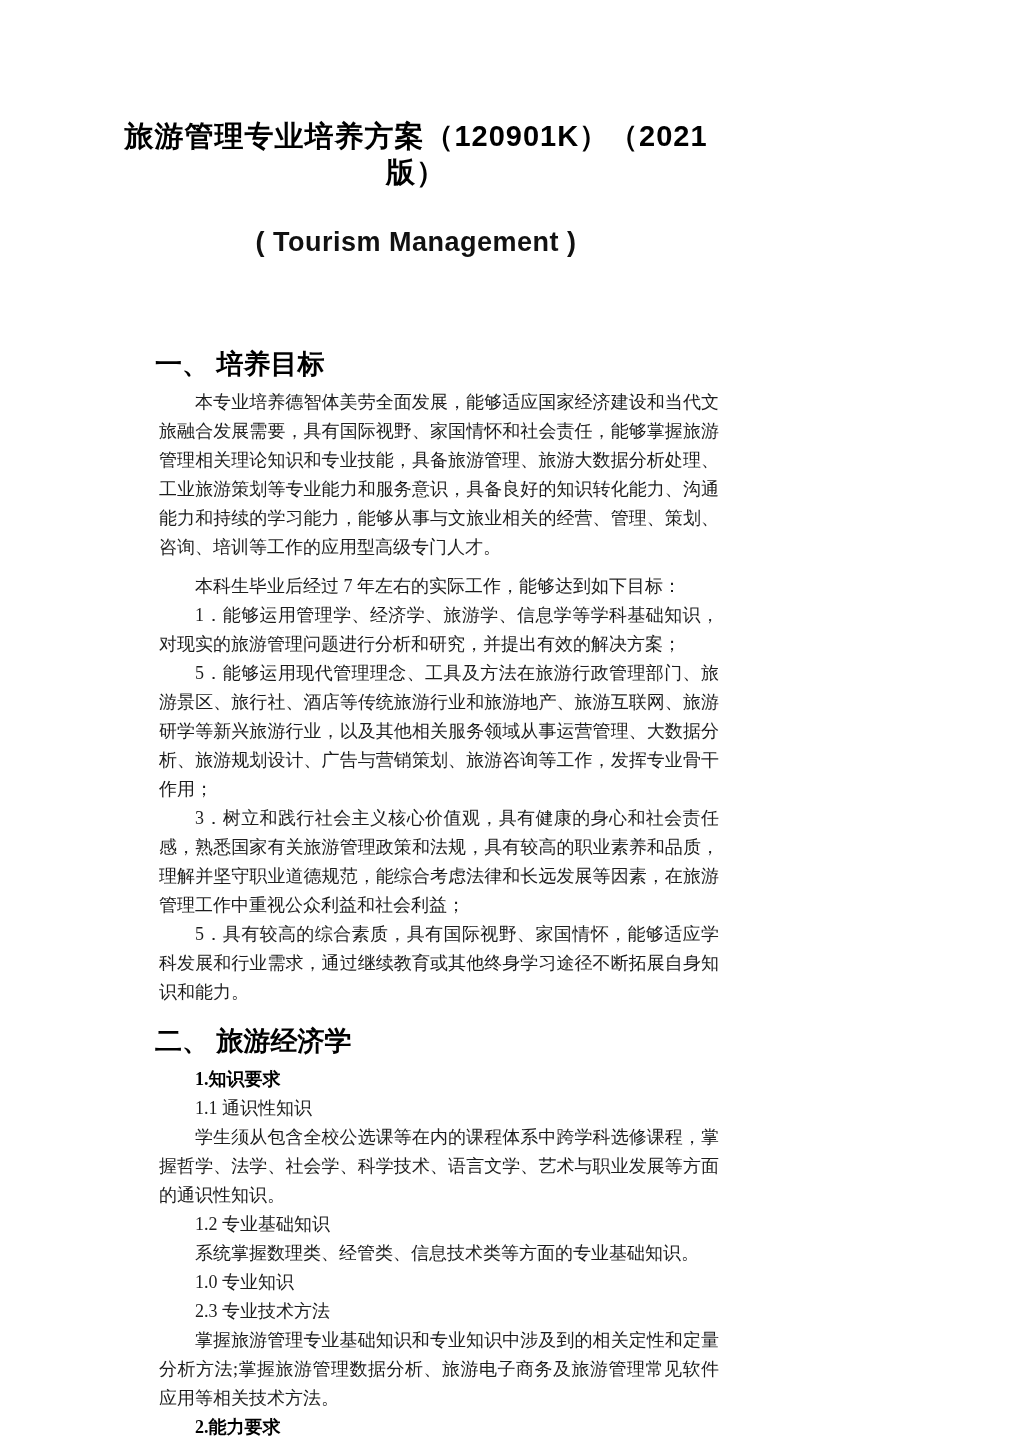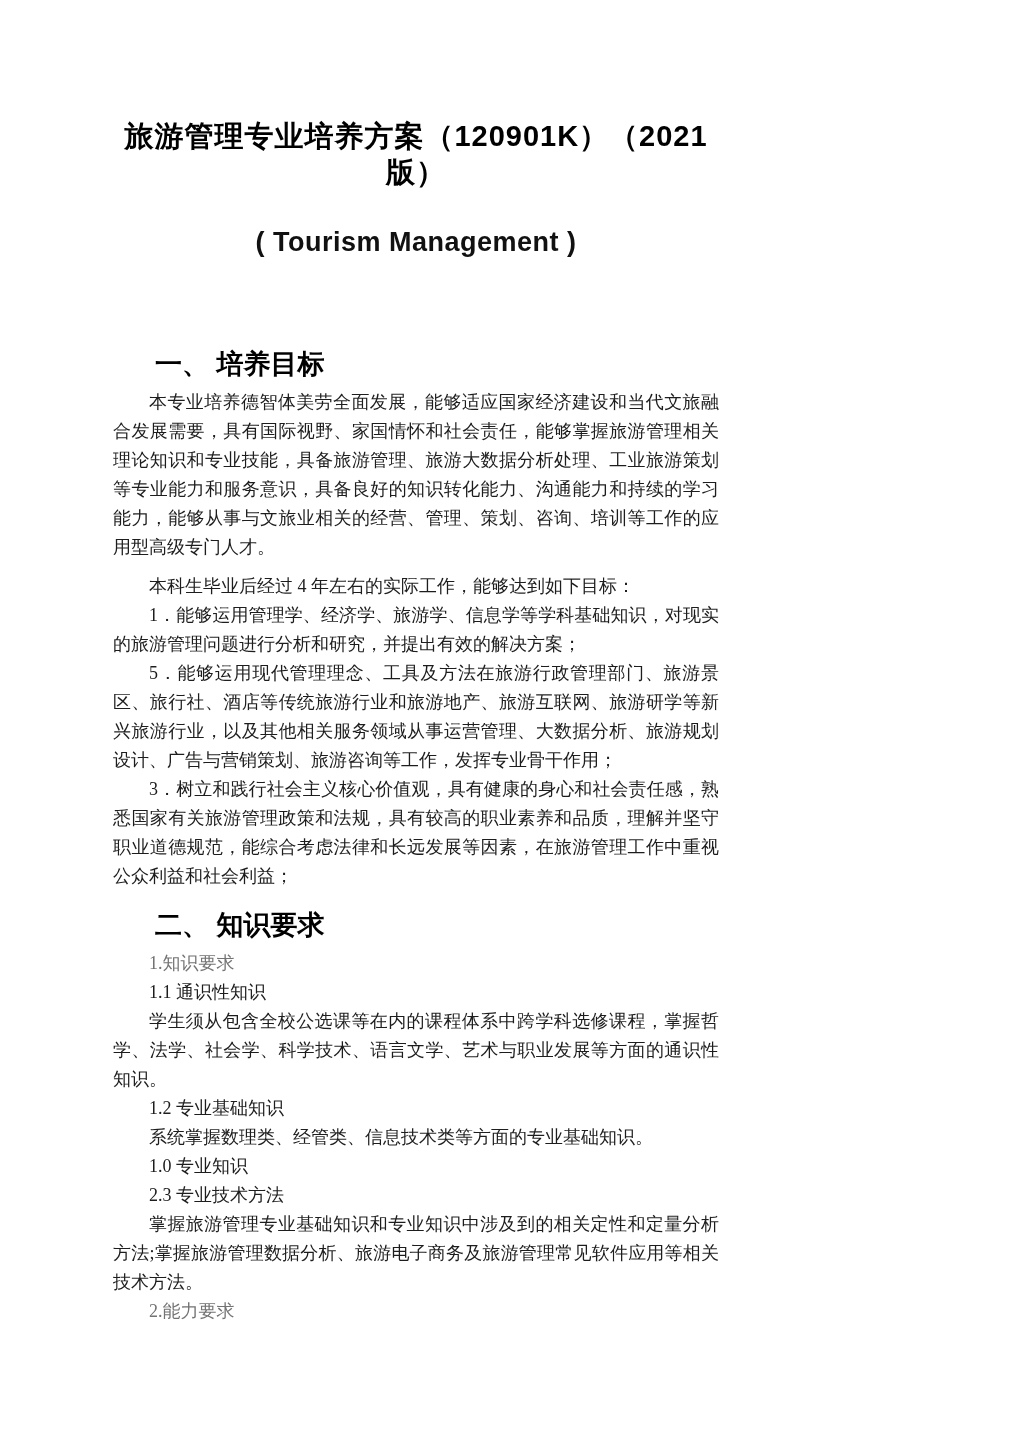"本专业培养德智体美劳全面发展，能够适应国家经济建设和当代文旅融合发展需要，具有国" .section-body { margin-left: none -> 46px }
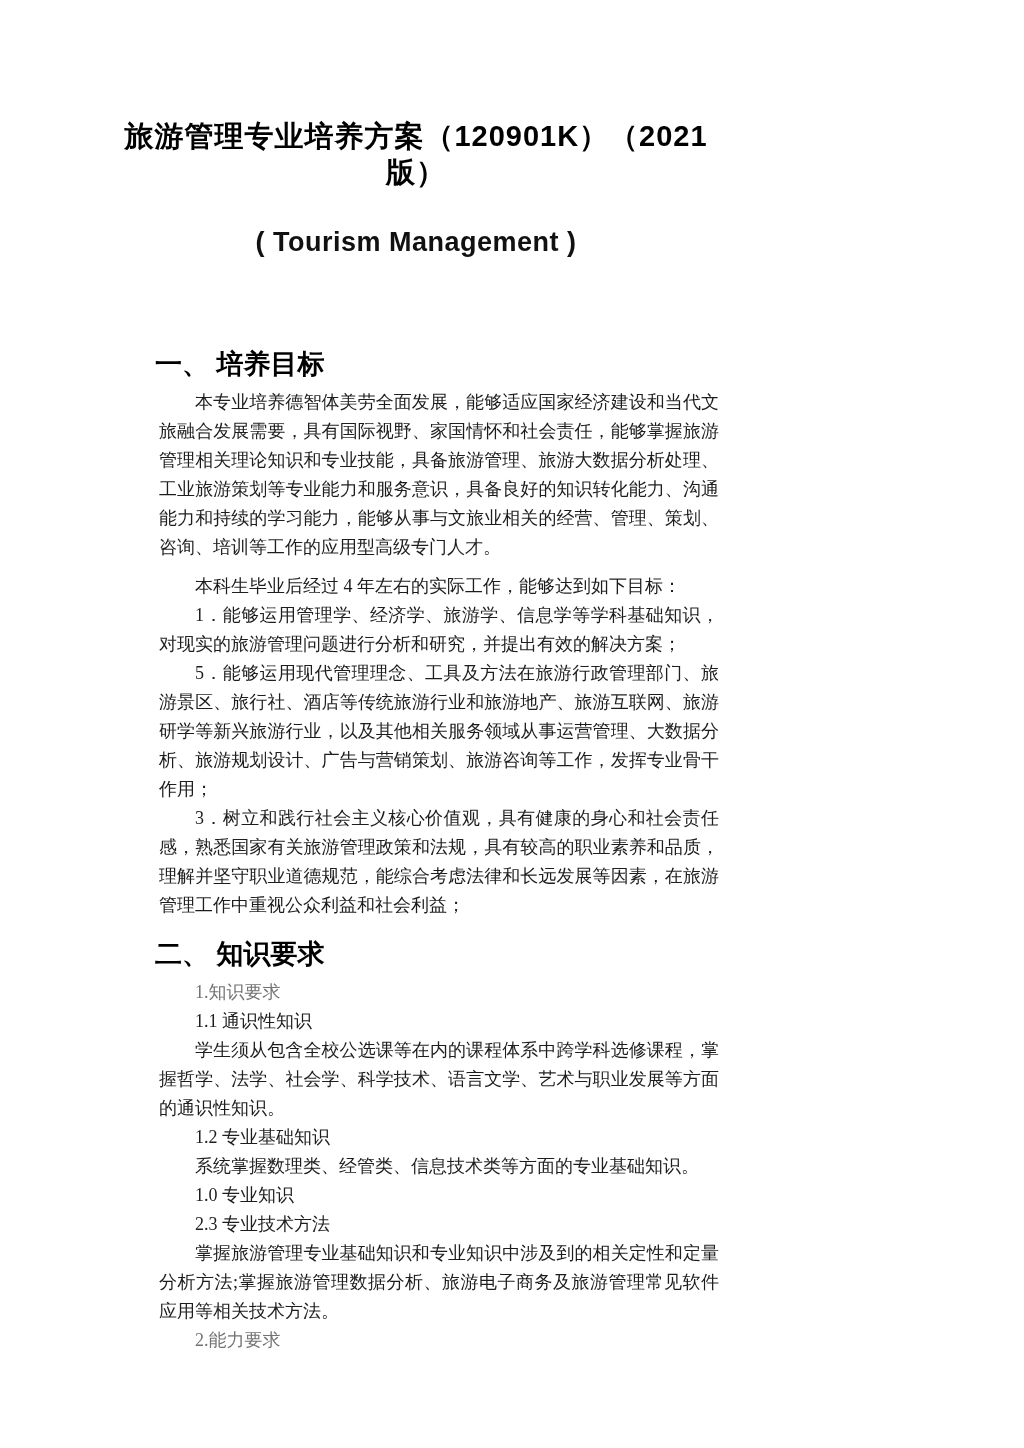"本科生毕业后经过 4 年左右的实际工作，能够达到如下目标：" p.para { text: 4 -> 7 }
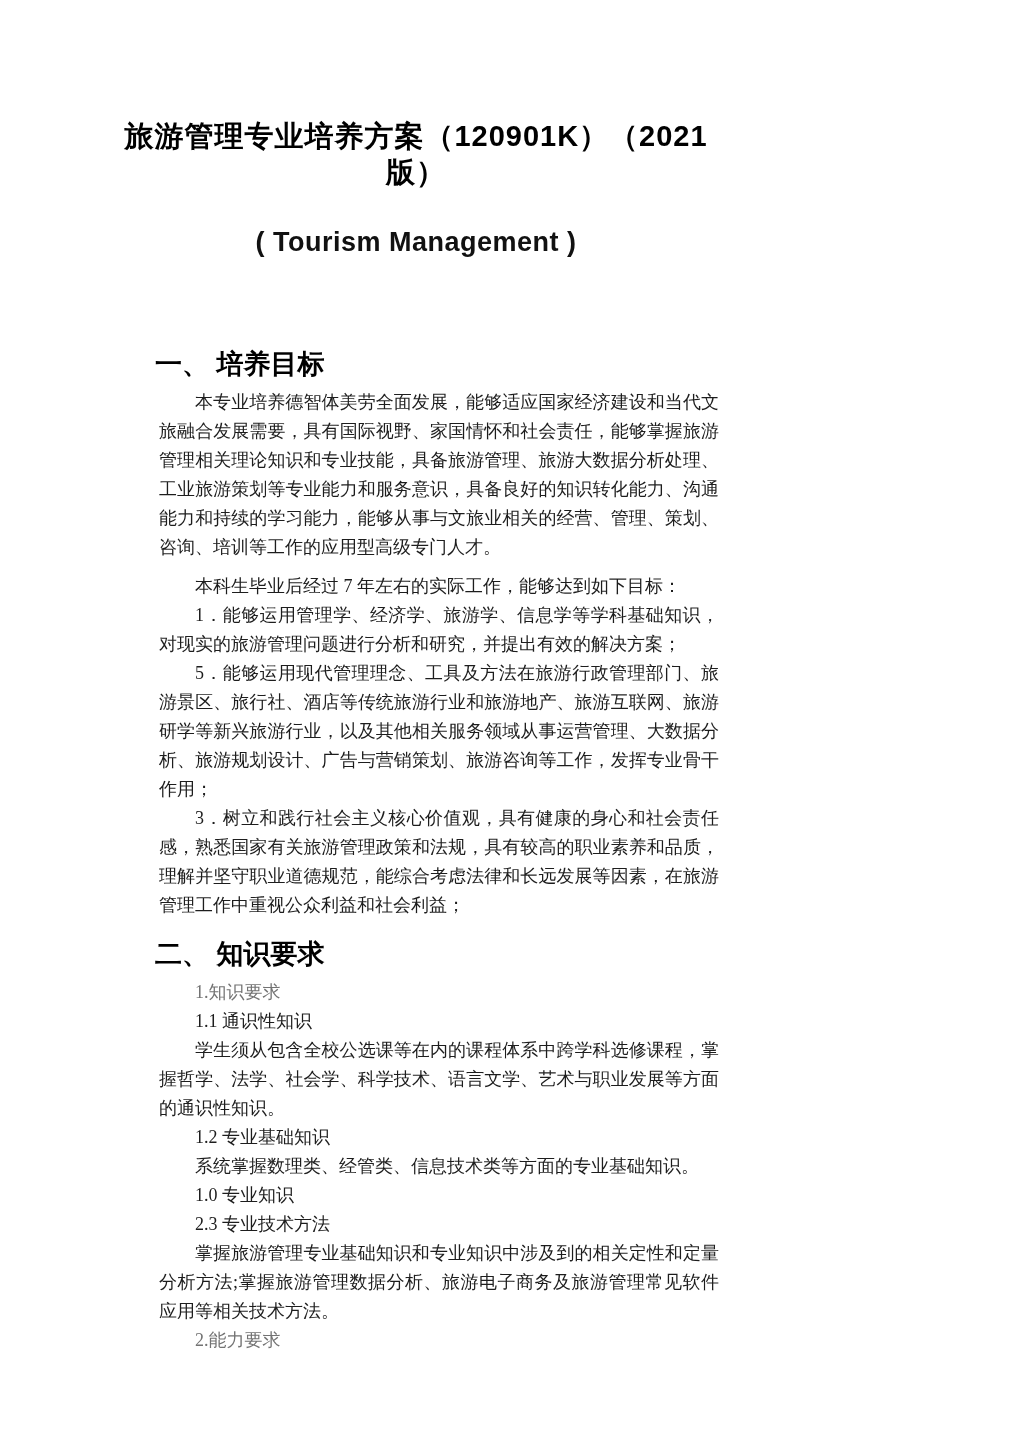"5．具有较高的综合素质，具有国际视野、家国情怀，能够适应学科发展和行业需求，通过" p.para { html: none -> <p>5．具有较高的综合素质，具有国际视野、家国情怀，能够适应学科发展和行业需求，通过继续教育或其他终身学习途径不断拓展自身知识和能力。</p> }
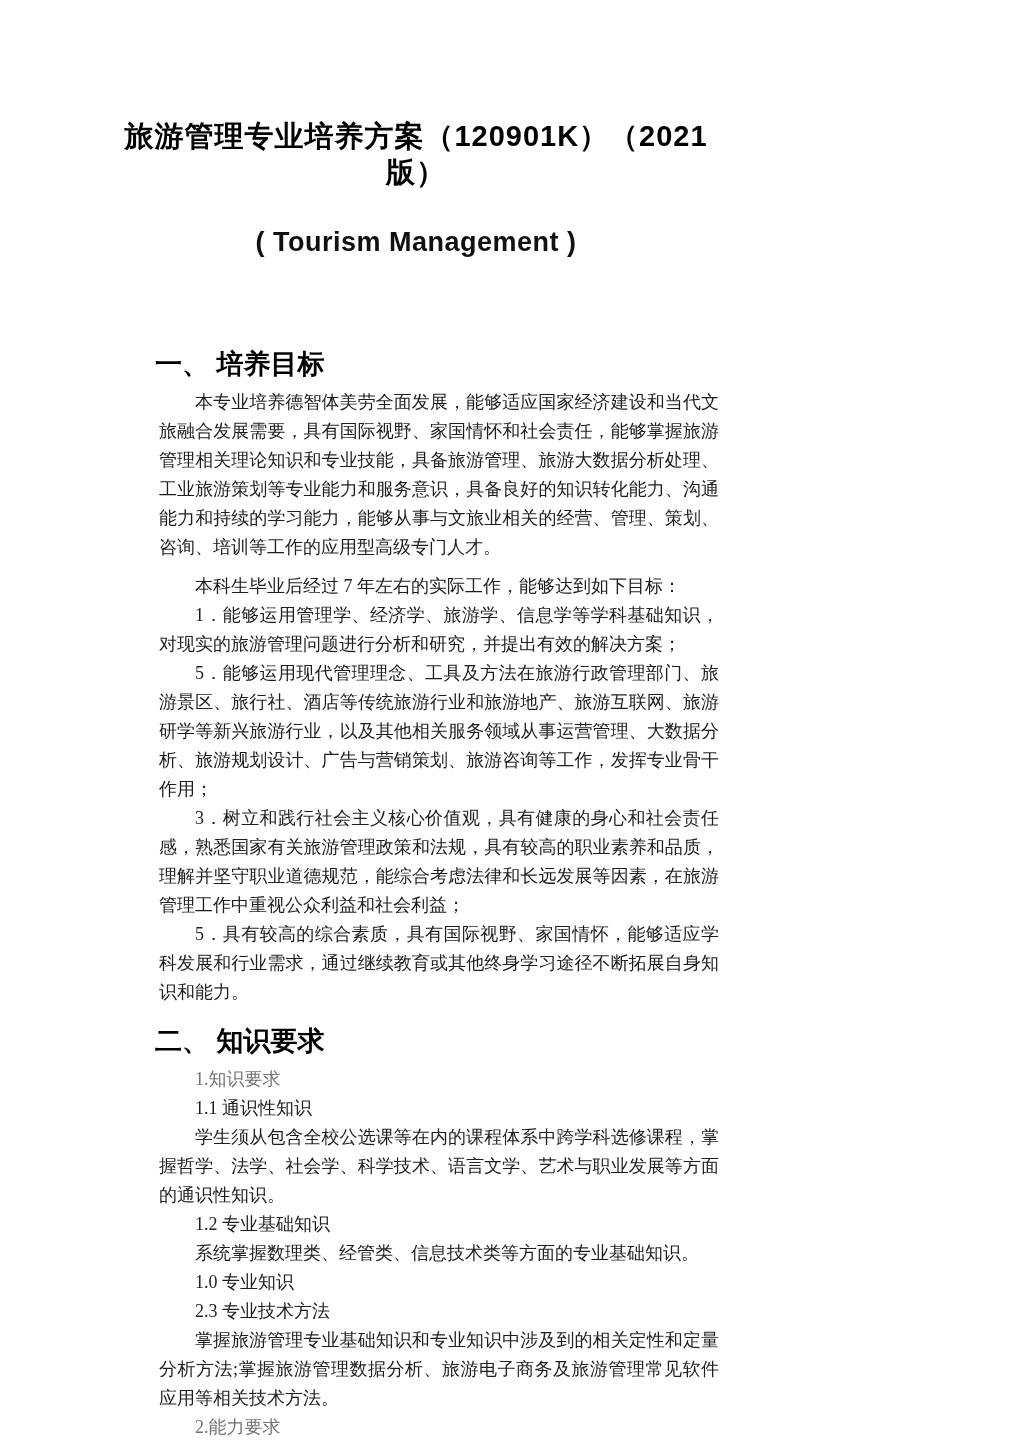"二、 知识要求" h3.section-heading { text: 知识要求 -> 旅游经济学 }
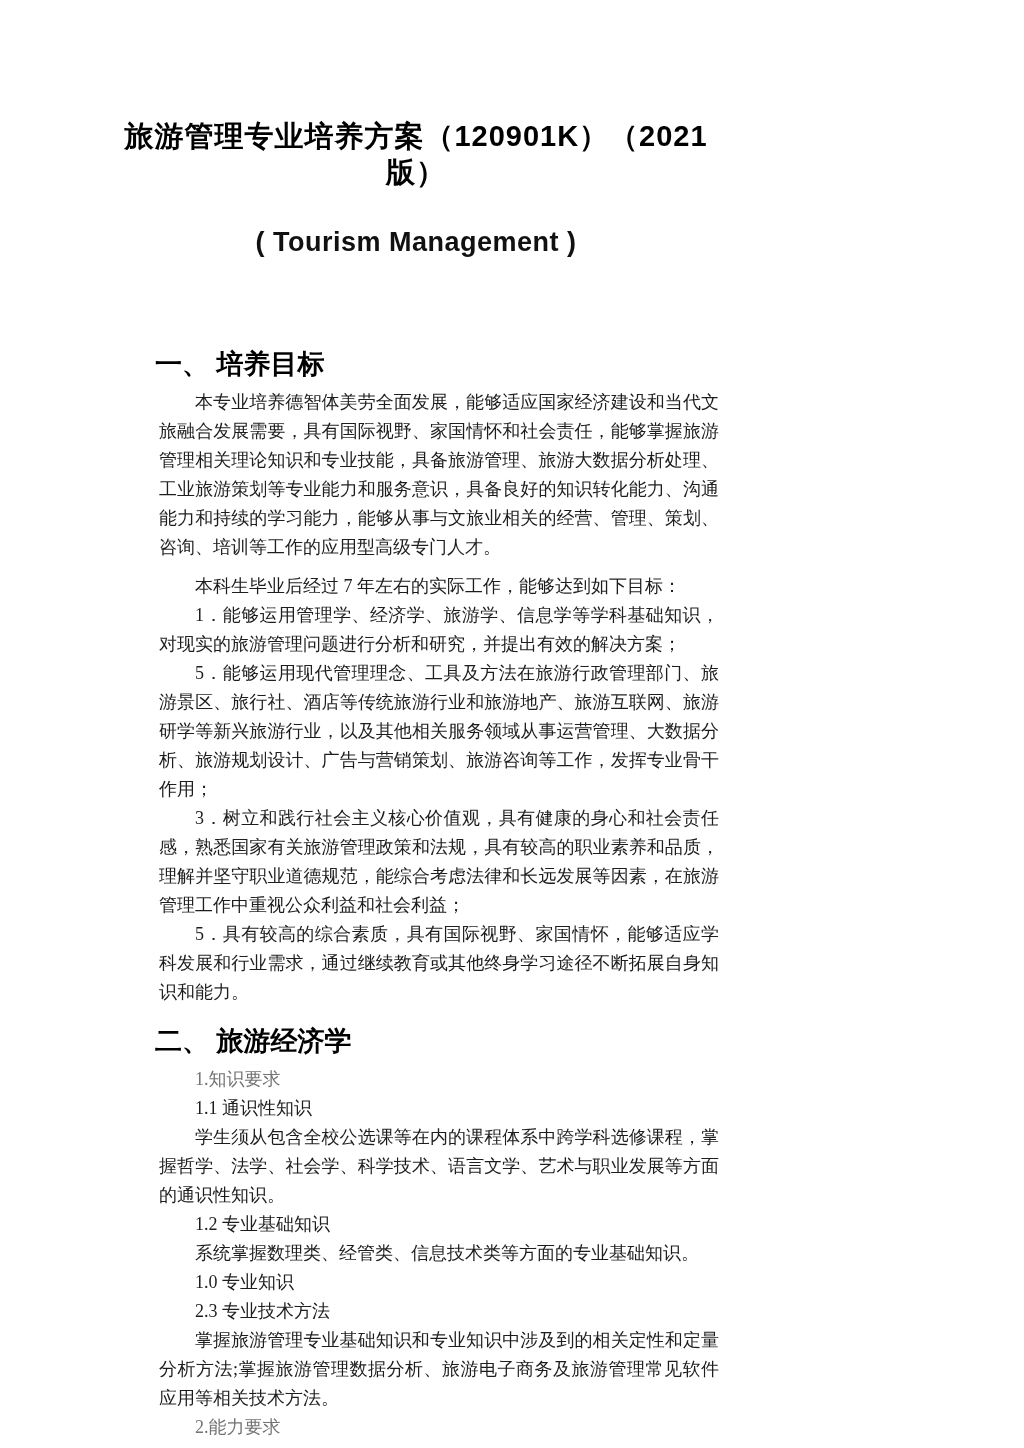"1.知识要求" .para.bold { color: #737373 -> #000000; font-weight: normal -> bold }
